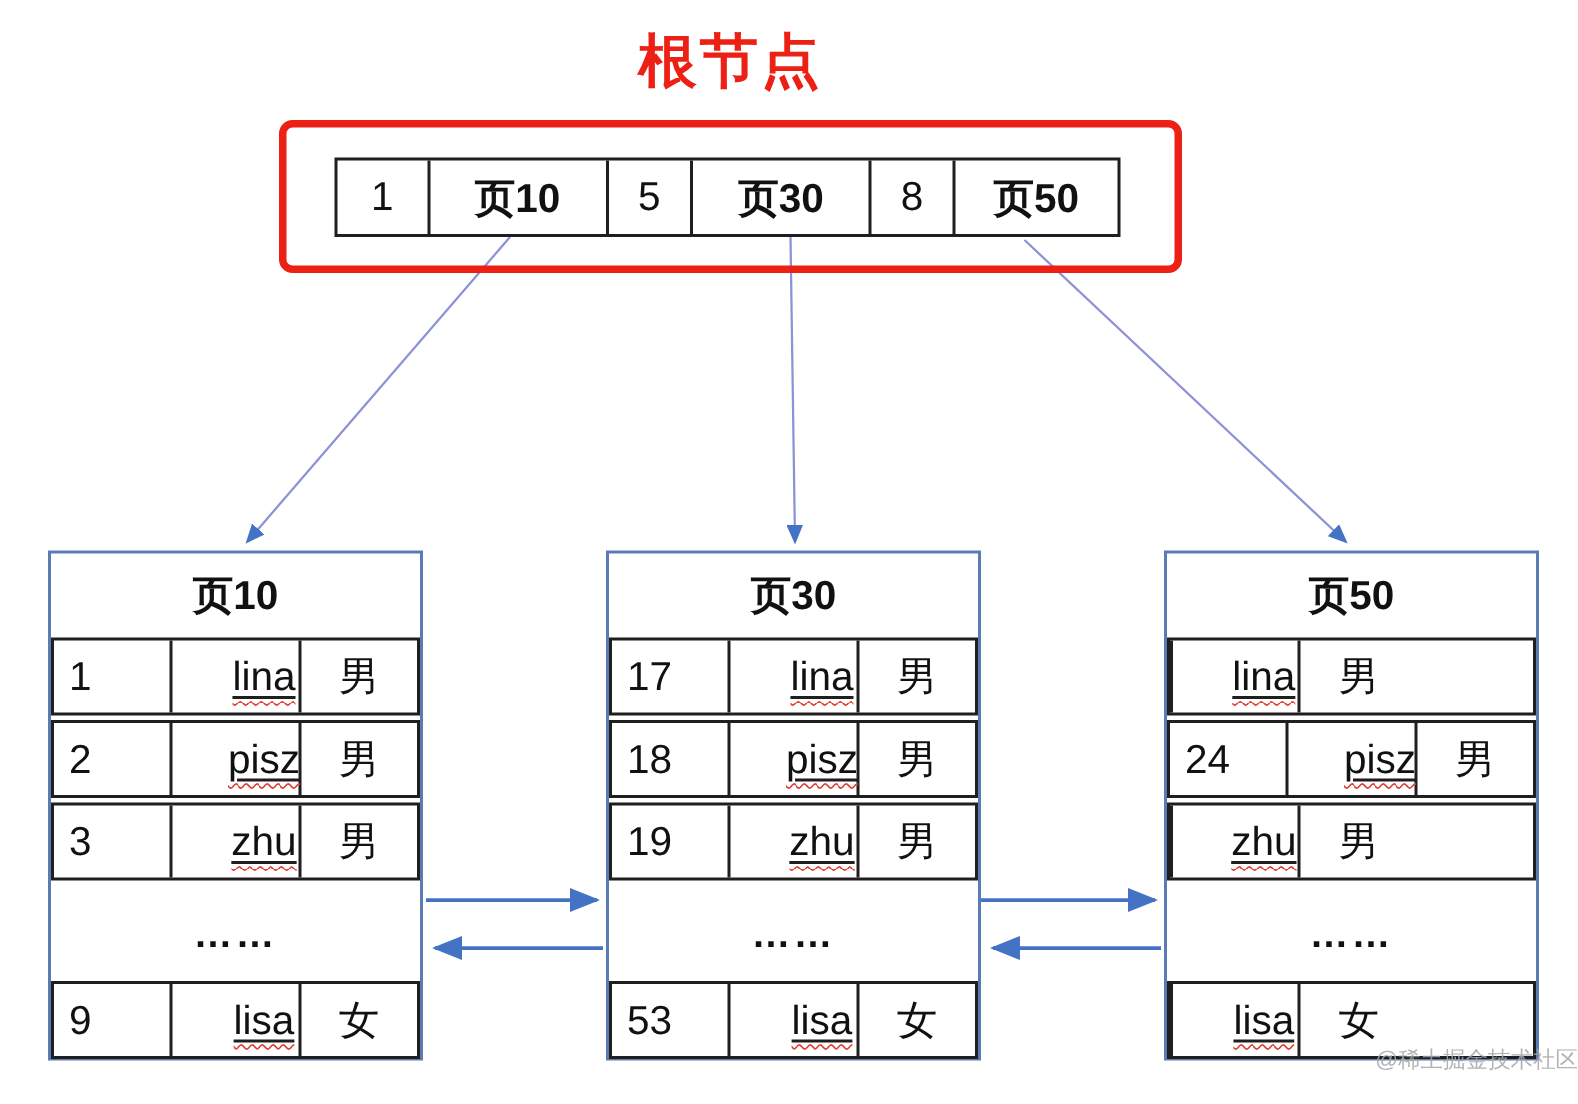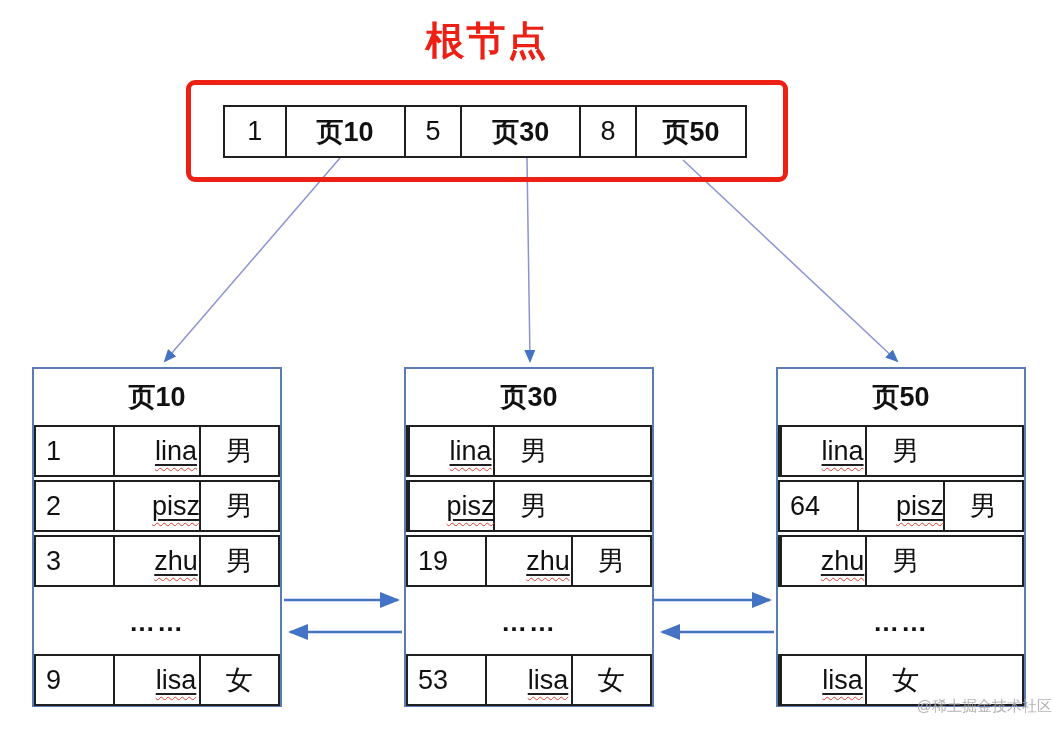"17" div.pc { html: none -> <div>17</div> }
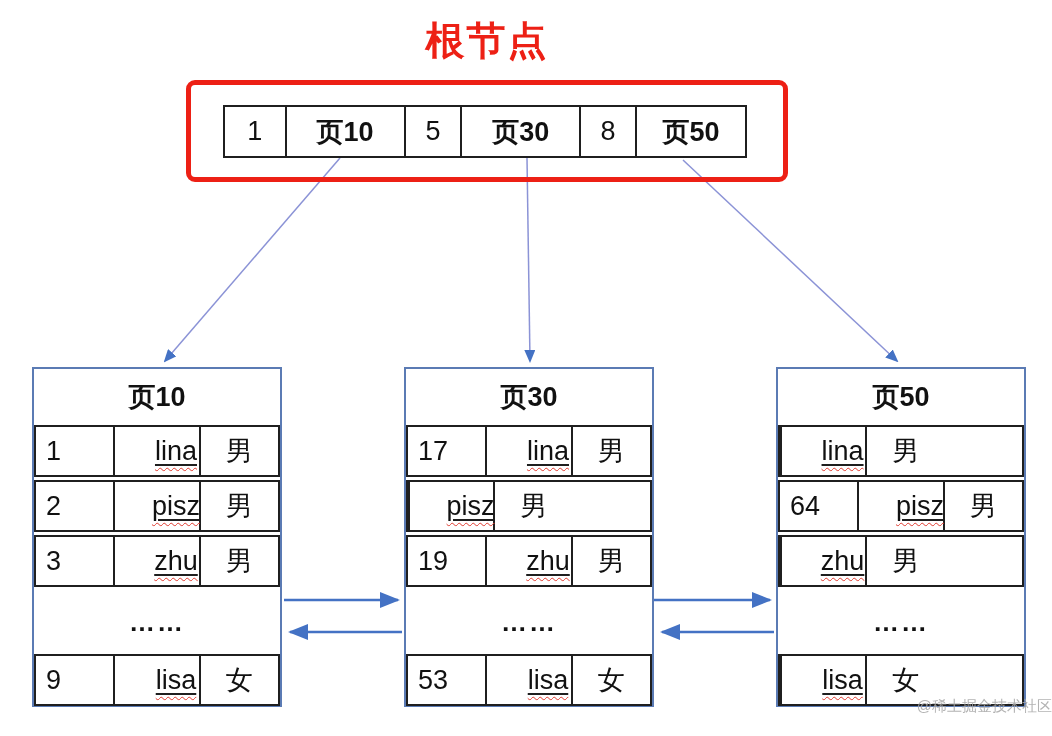"18" div.pc { html: none -> <div>18</div> }
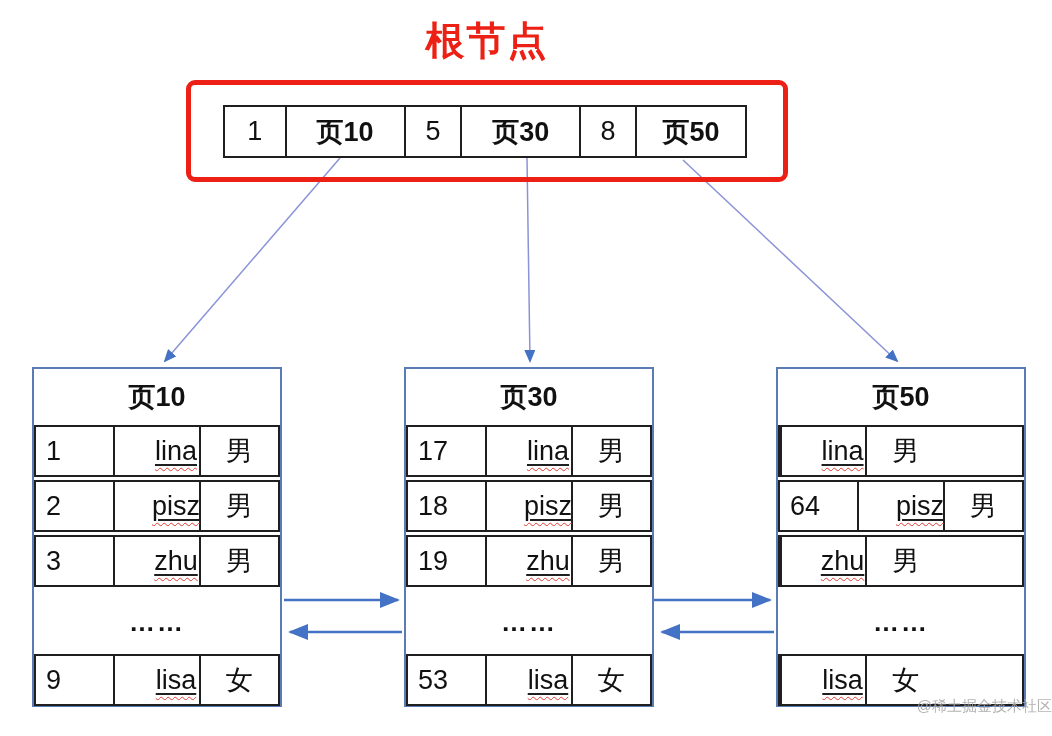"64" div.pc { text: 64 -> 24 }
